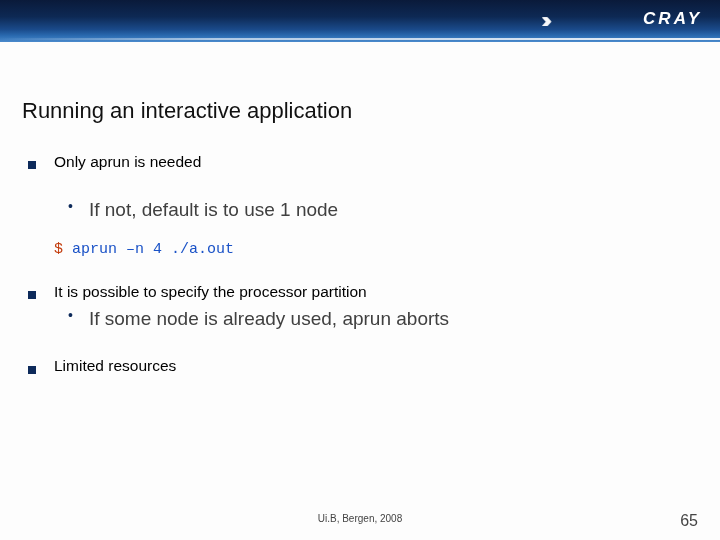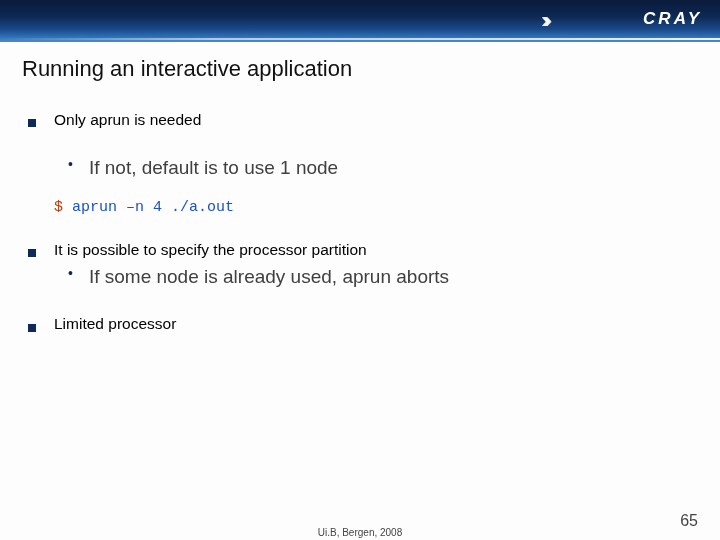"Running an interactive application" .title { margin-top: none -> 42px }
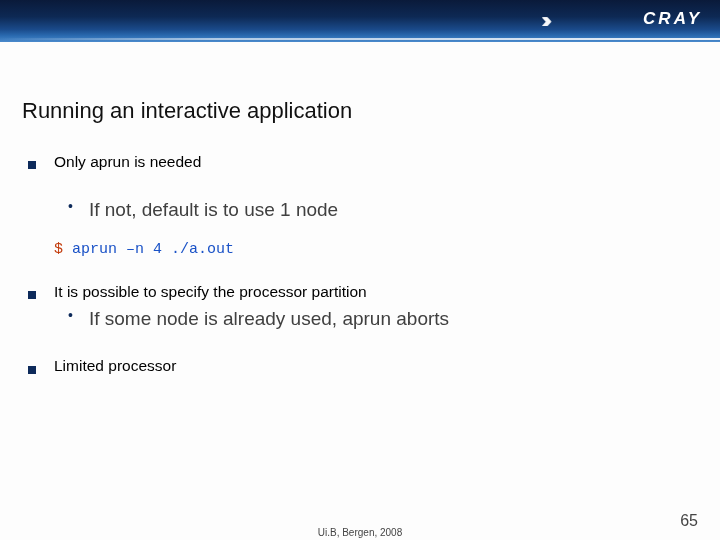"Limited processor" span.bullet-text { text: processor -> resources }
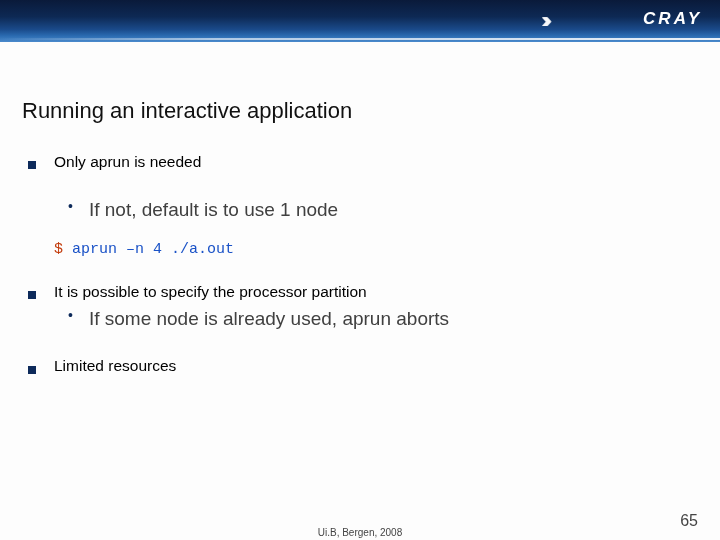"Ui.B, Bergen, 2008" .footer { bottom: 2px -> 16px }
